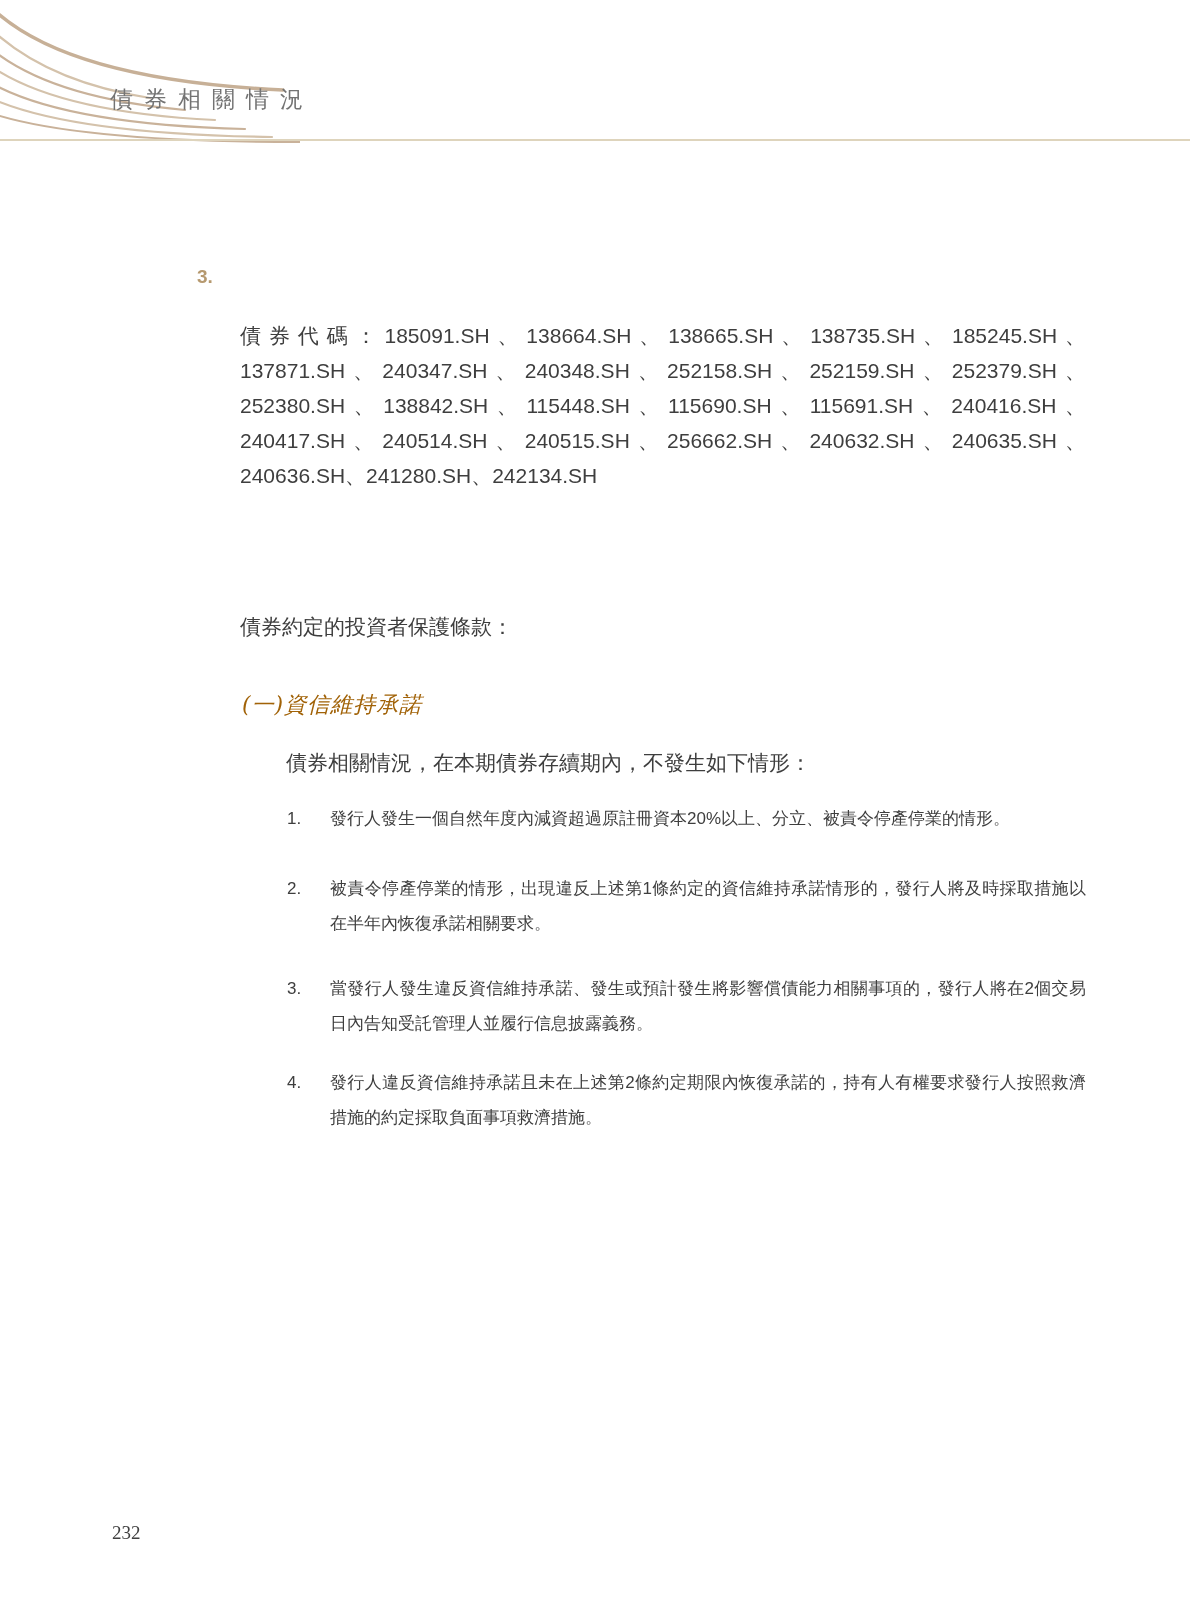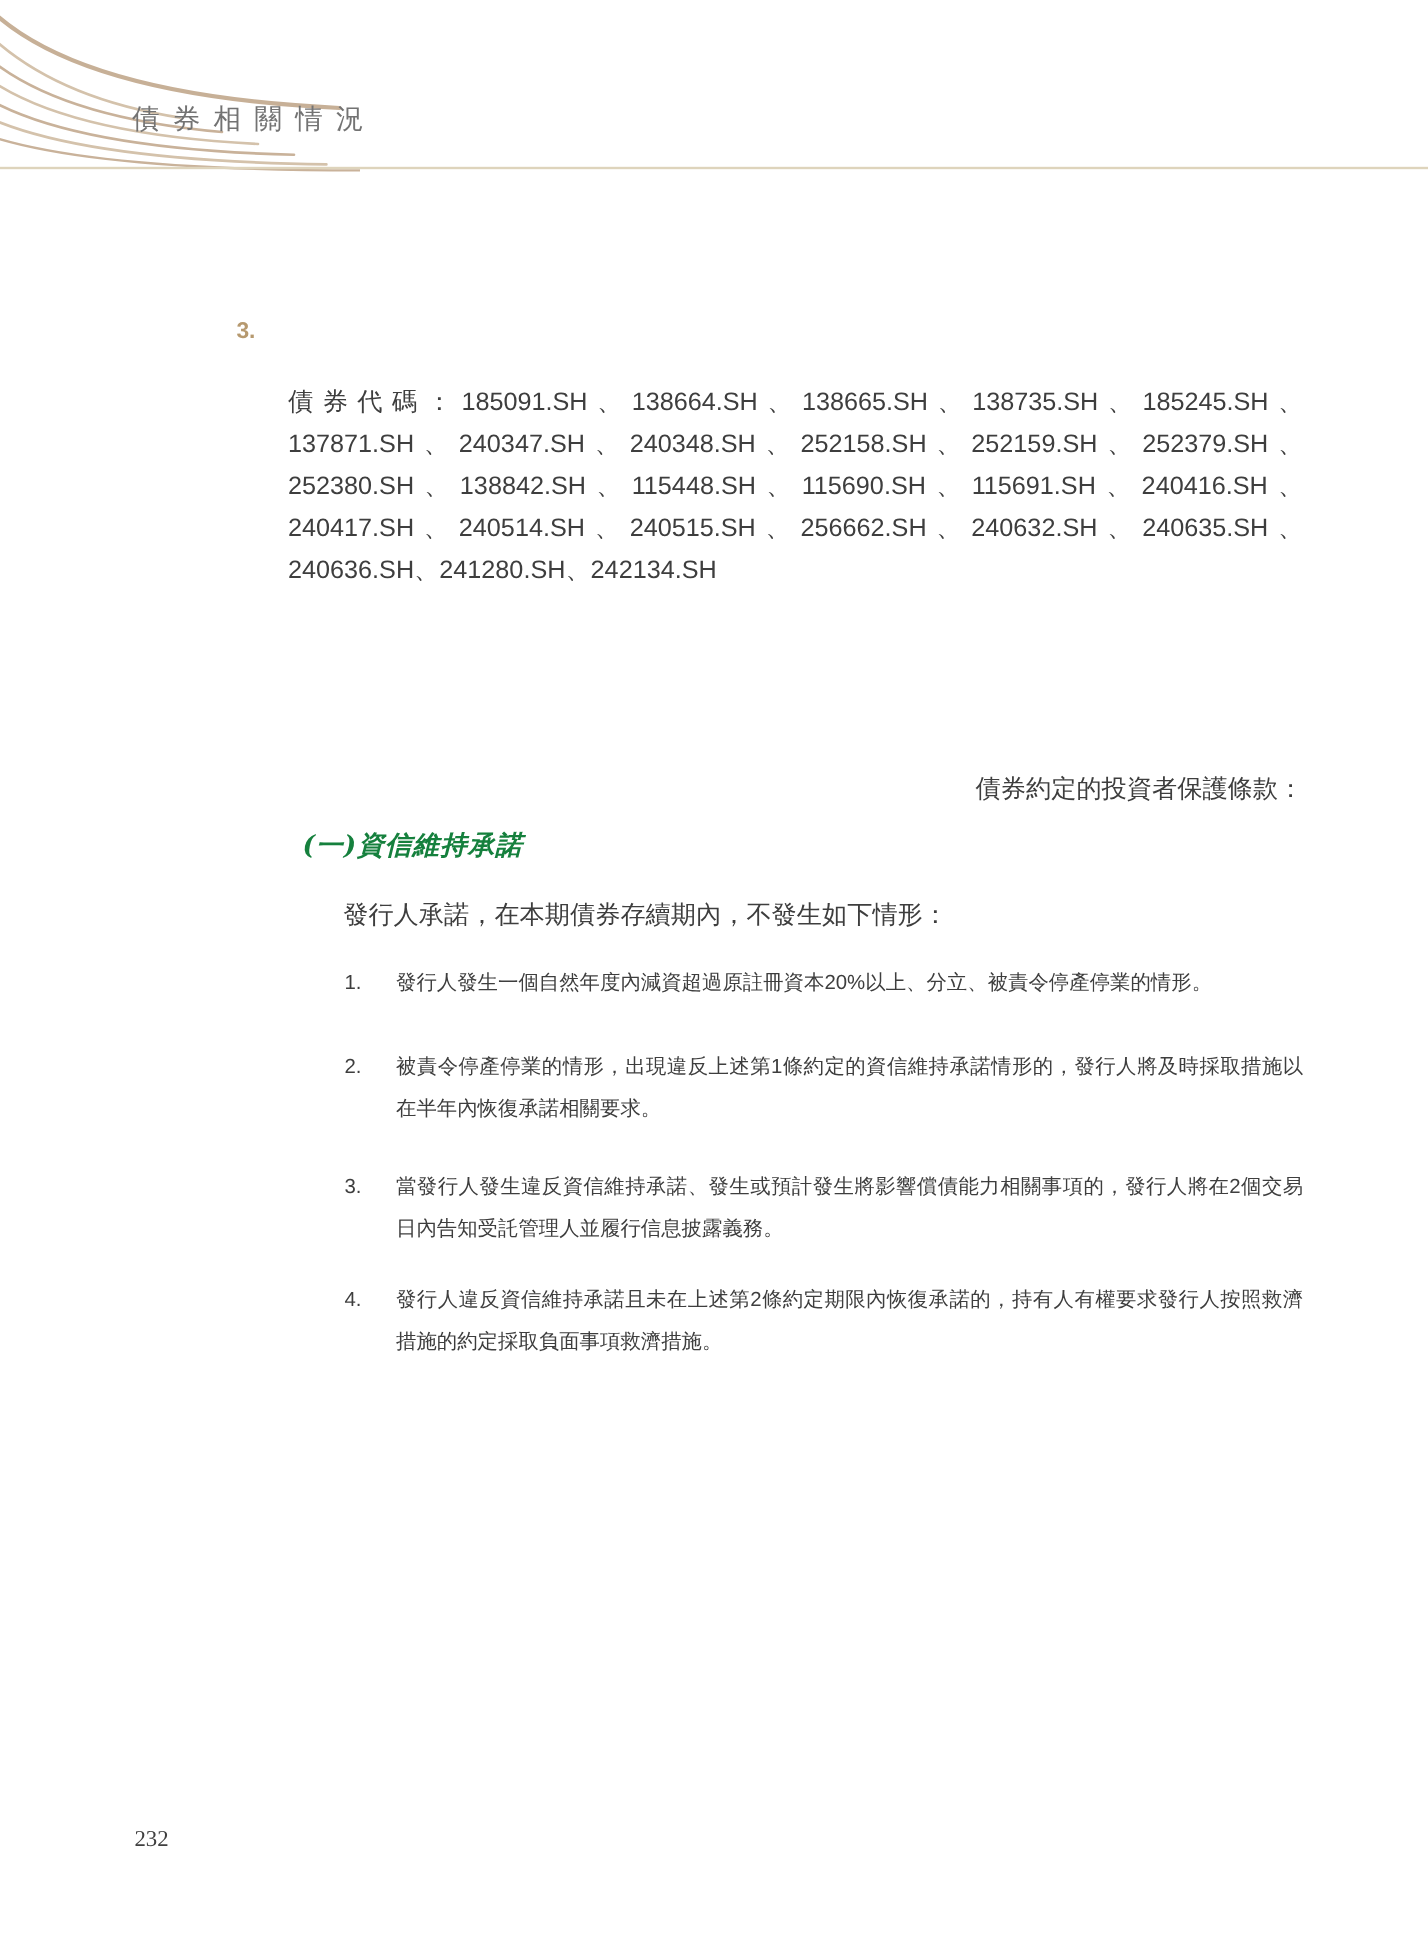"債券約定的投資者保護條款：" .clause-intro { text-align: right -> left; top: 640px -> 609px }
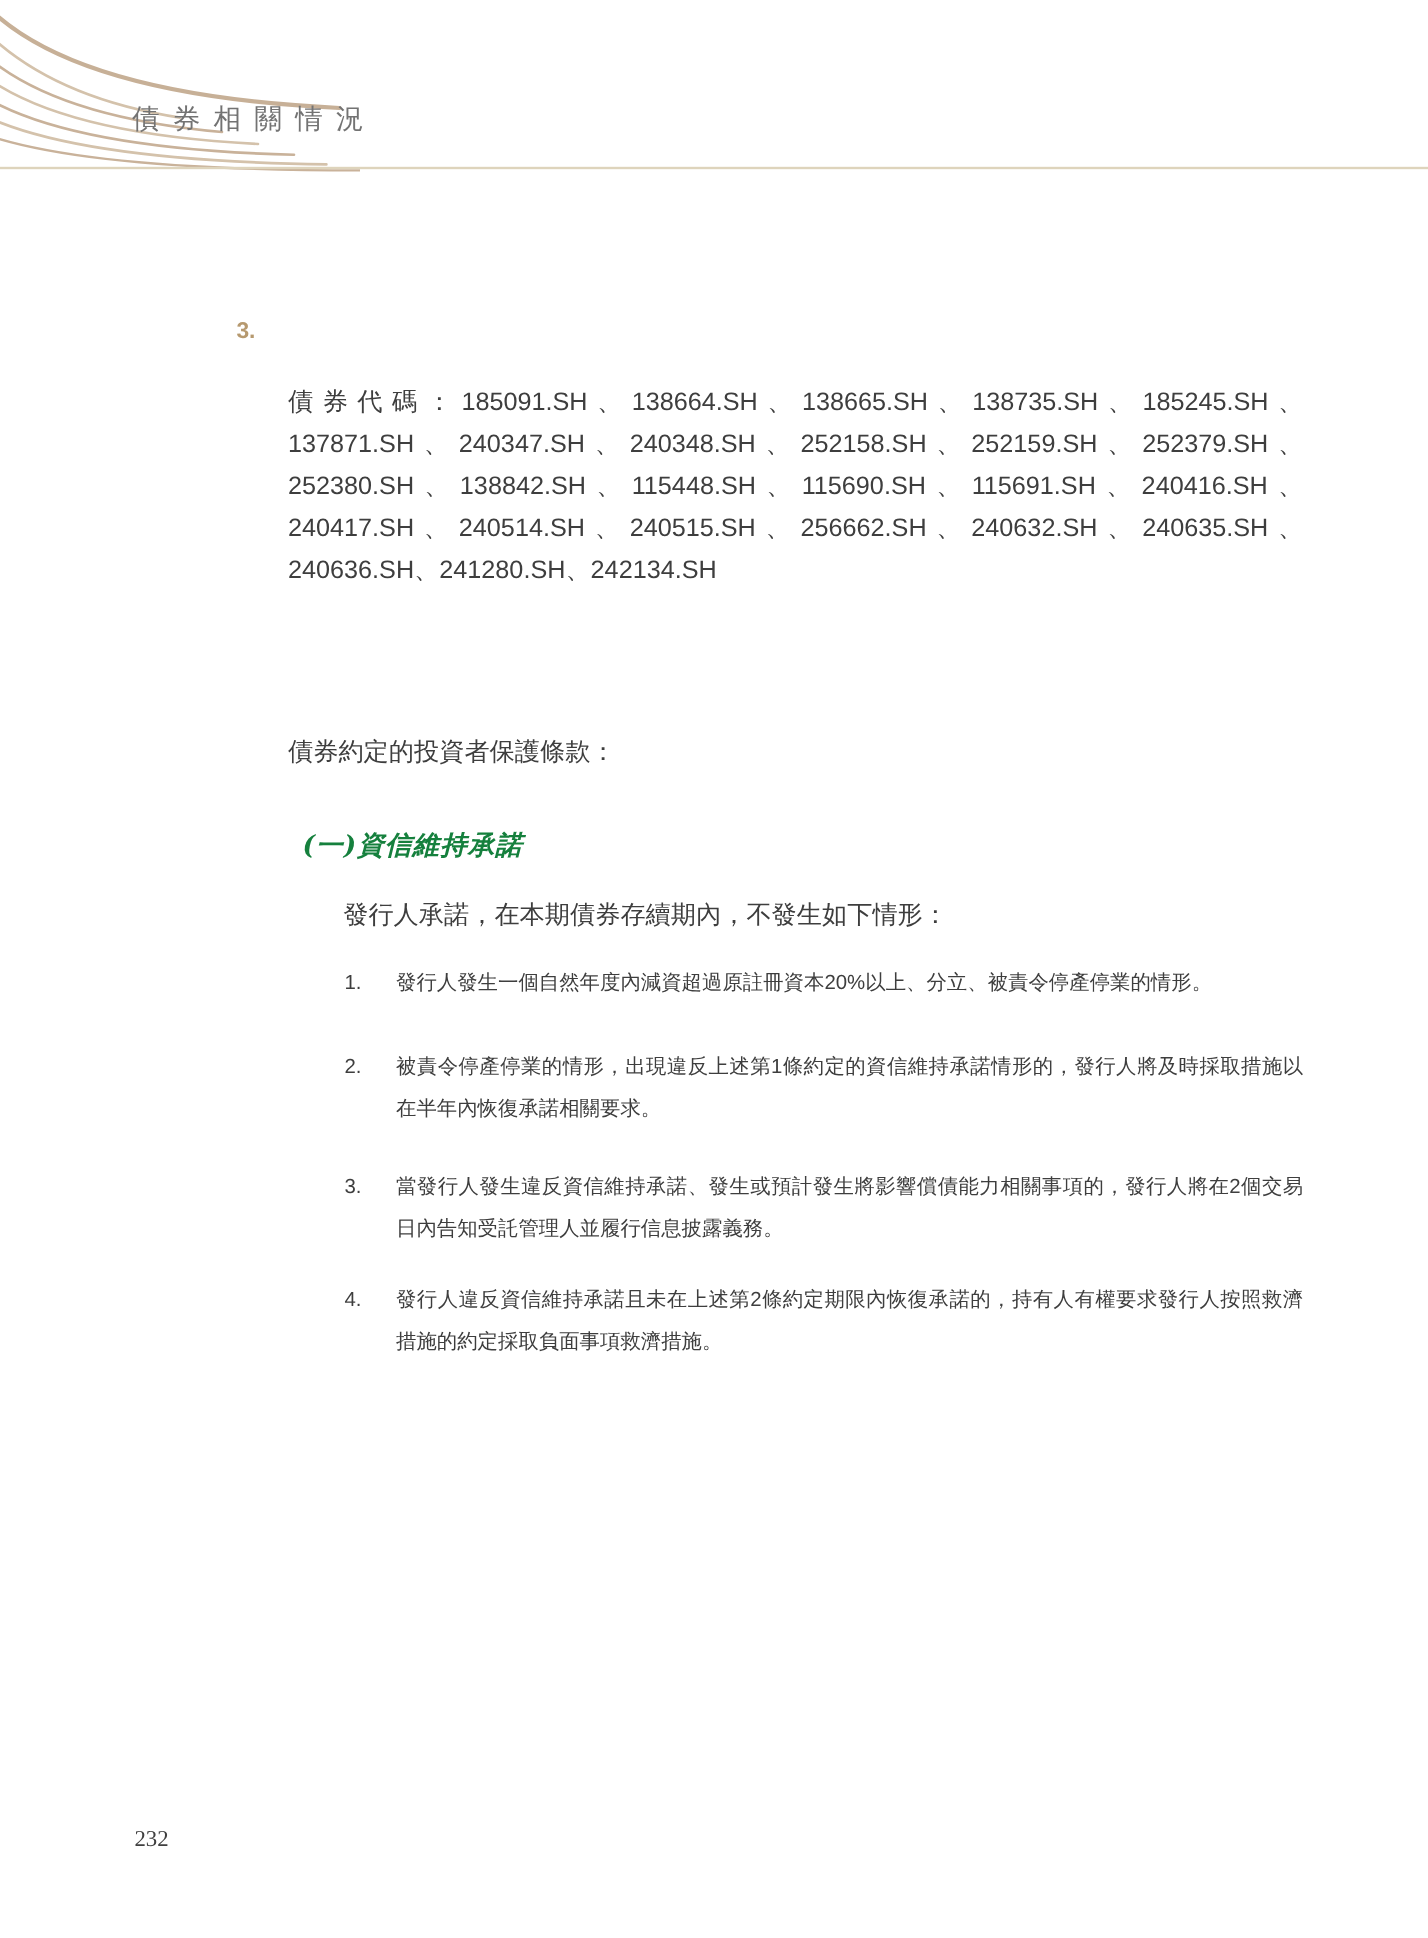"(一)資信維持承諾" .subsection { color: #15803d -> #a16207; font-weight: bold -> normal; left: 252px -> 242px }
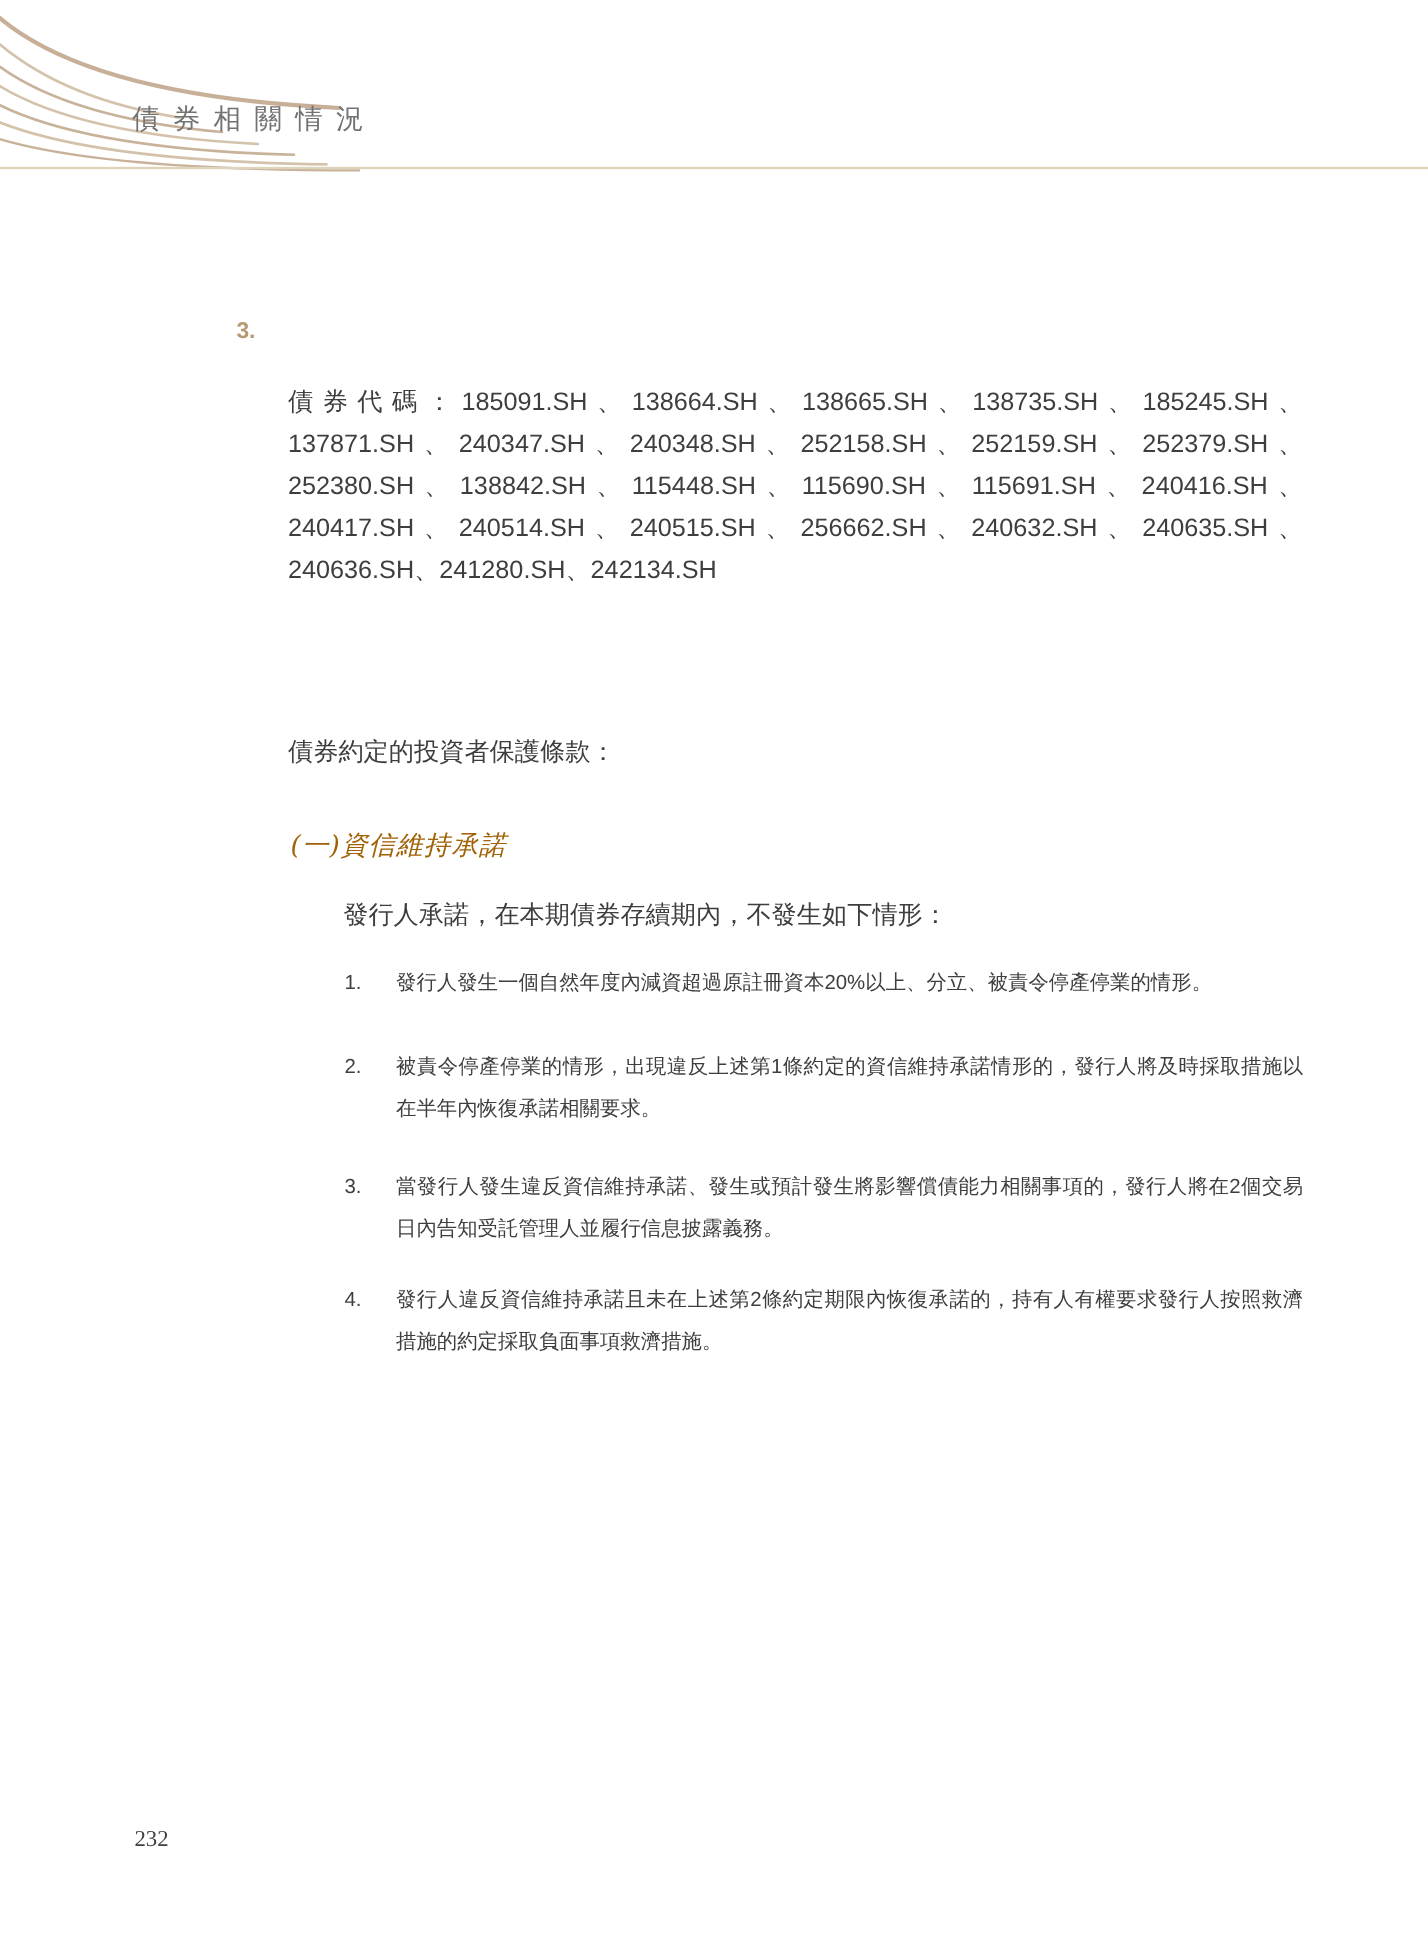"發行人承諾，在本期債券存續期內，不發生如下情形：" div.para { text: 發行人承諾 -> 債券相關情況 }
